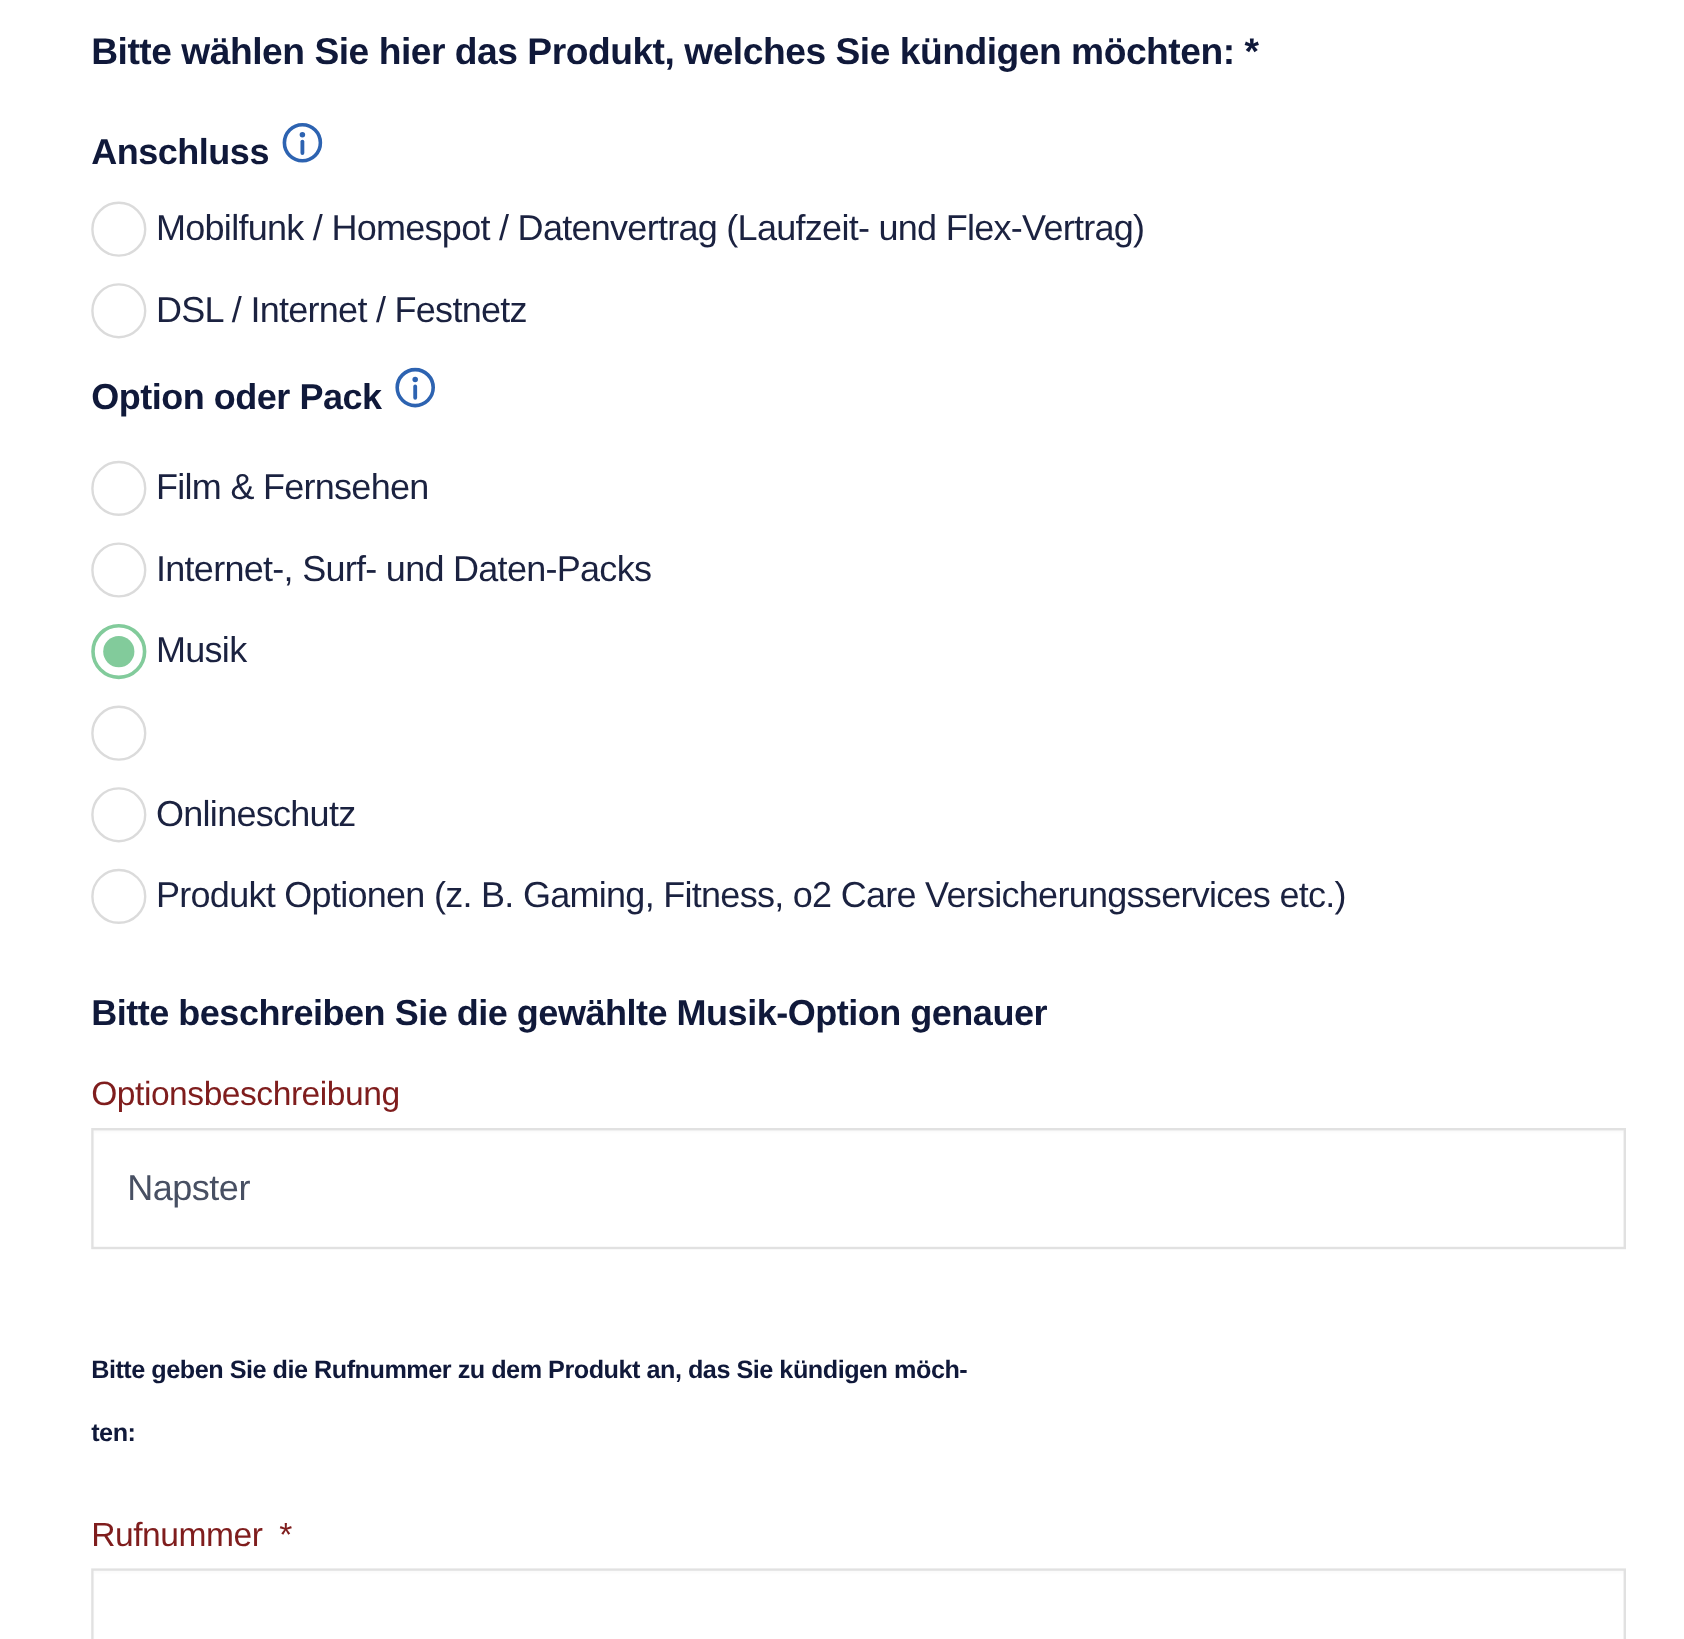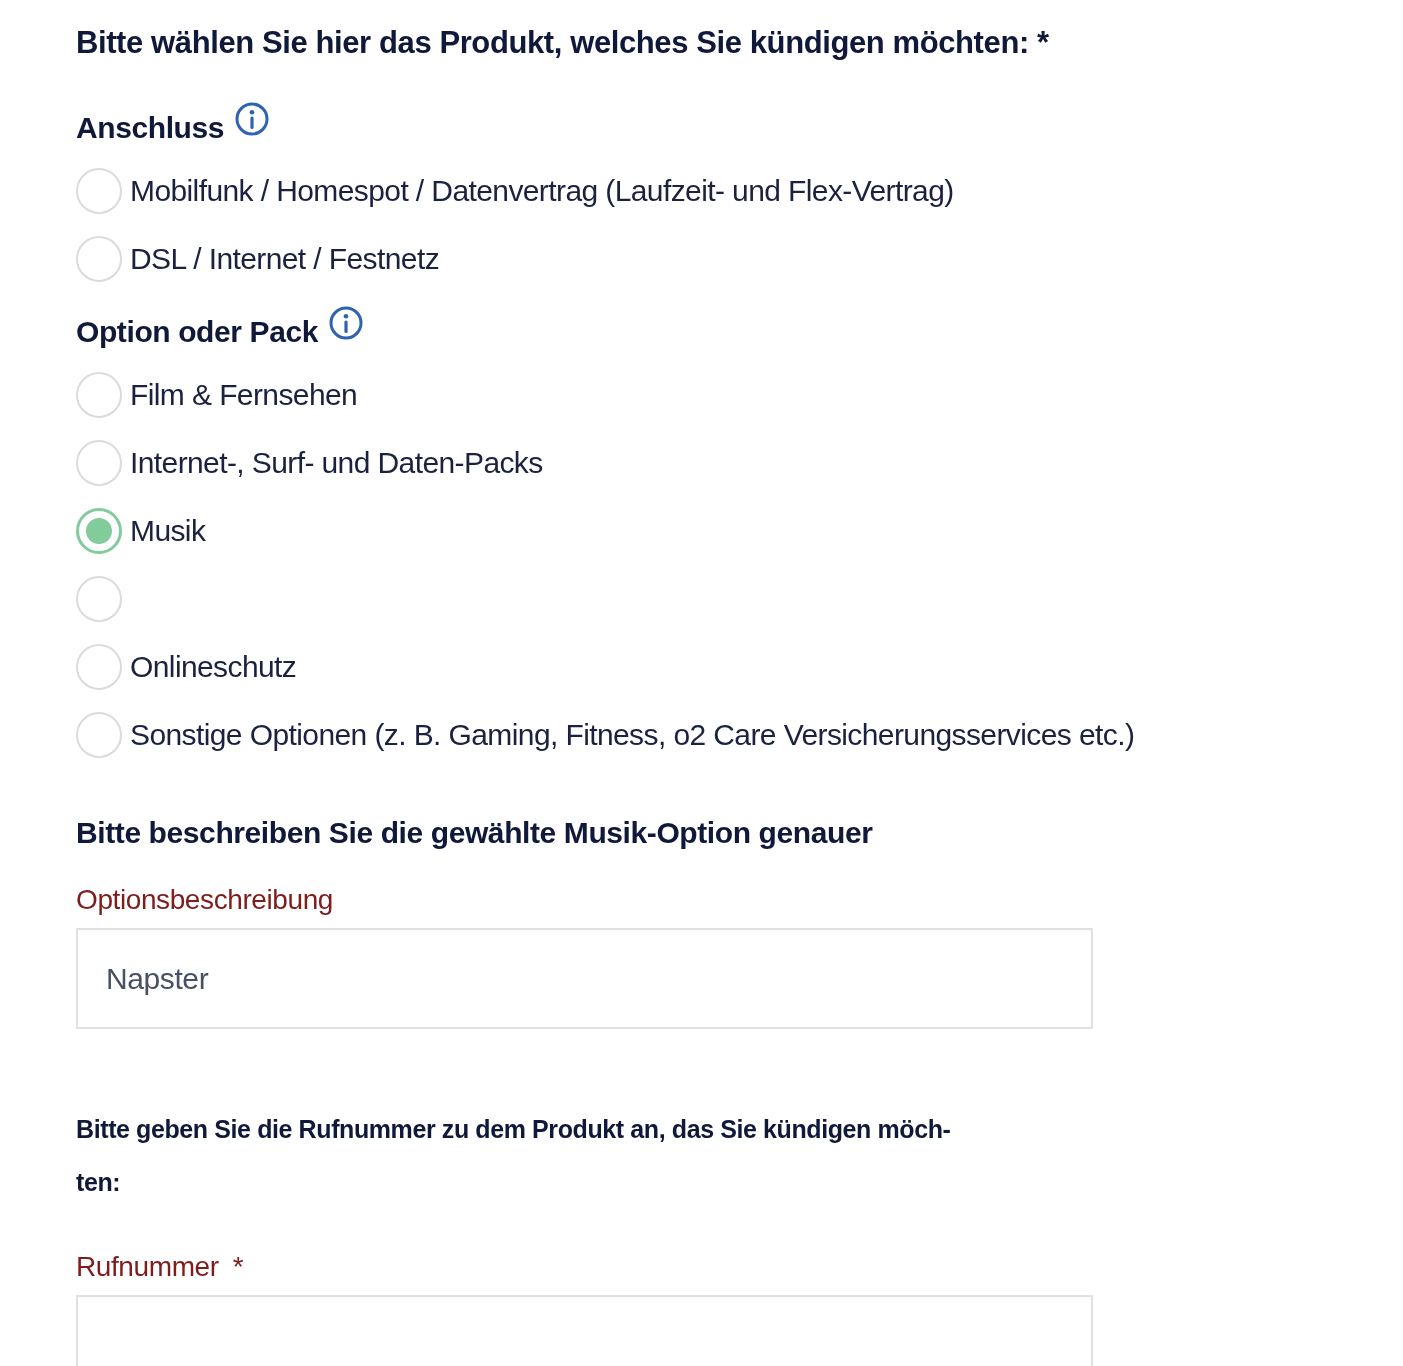"Film & Fernsehen" .radio-list.second { margin-top: 22px -> 34px }
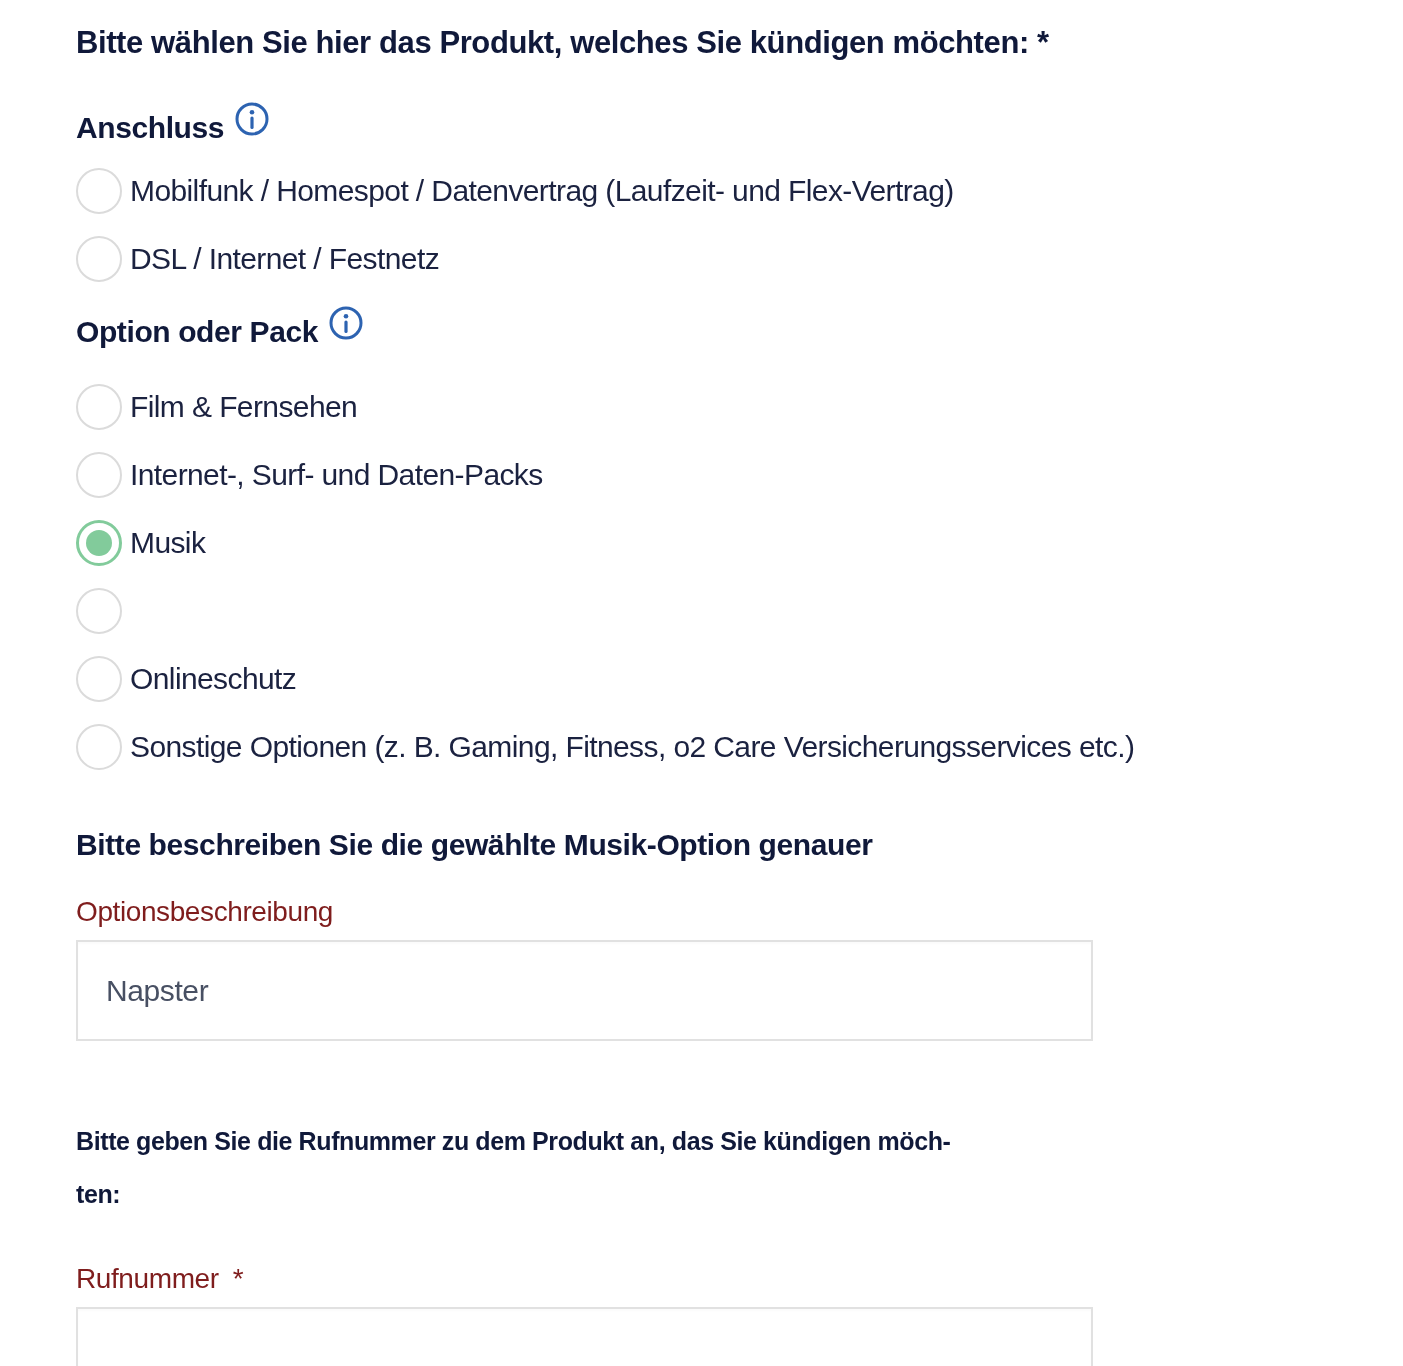"Sonstige Optionen (z. B. Gaming," span.radio-label { text: Sonstige -> Produkt }
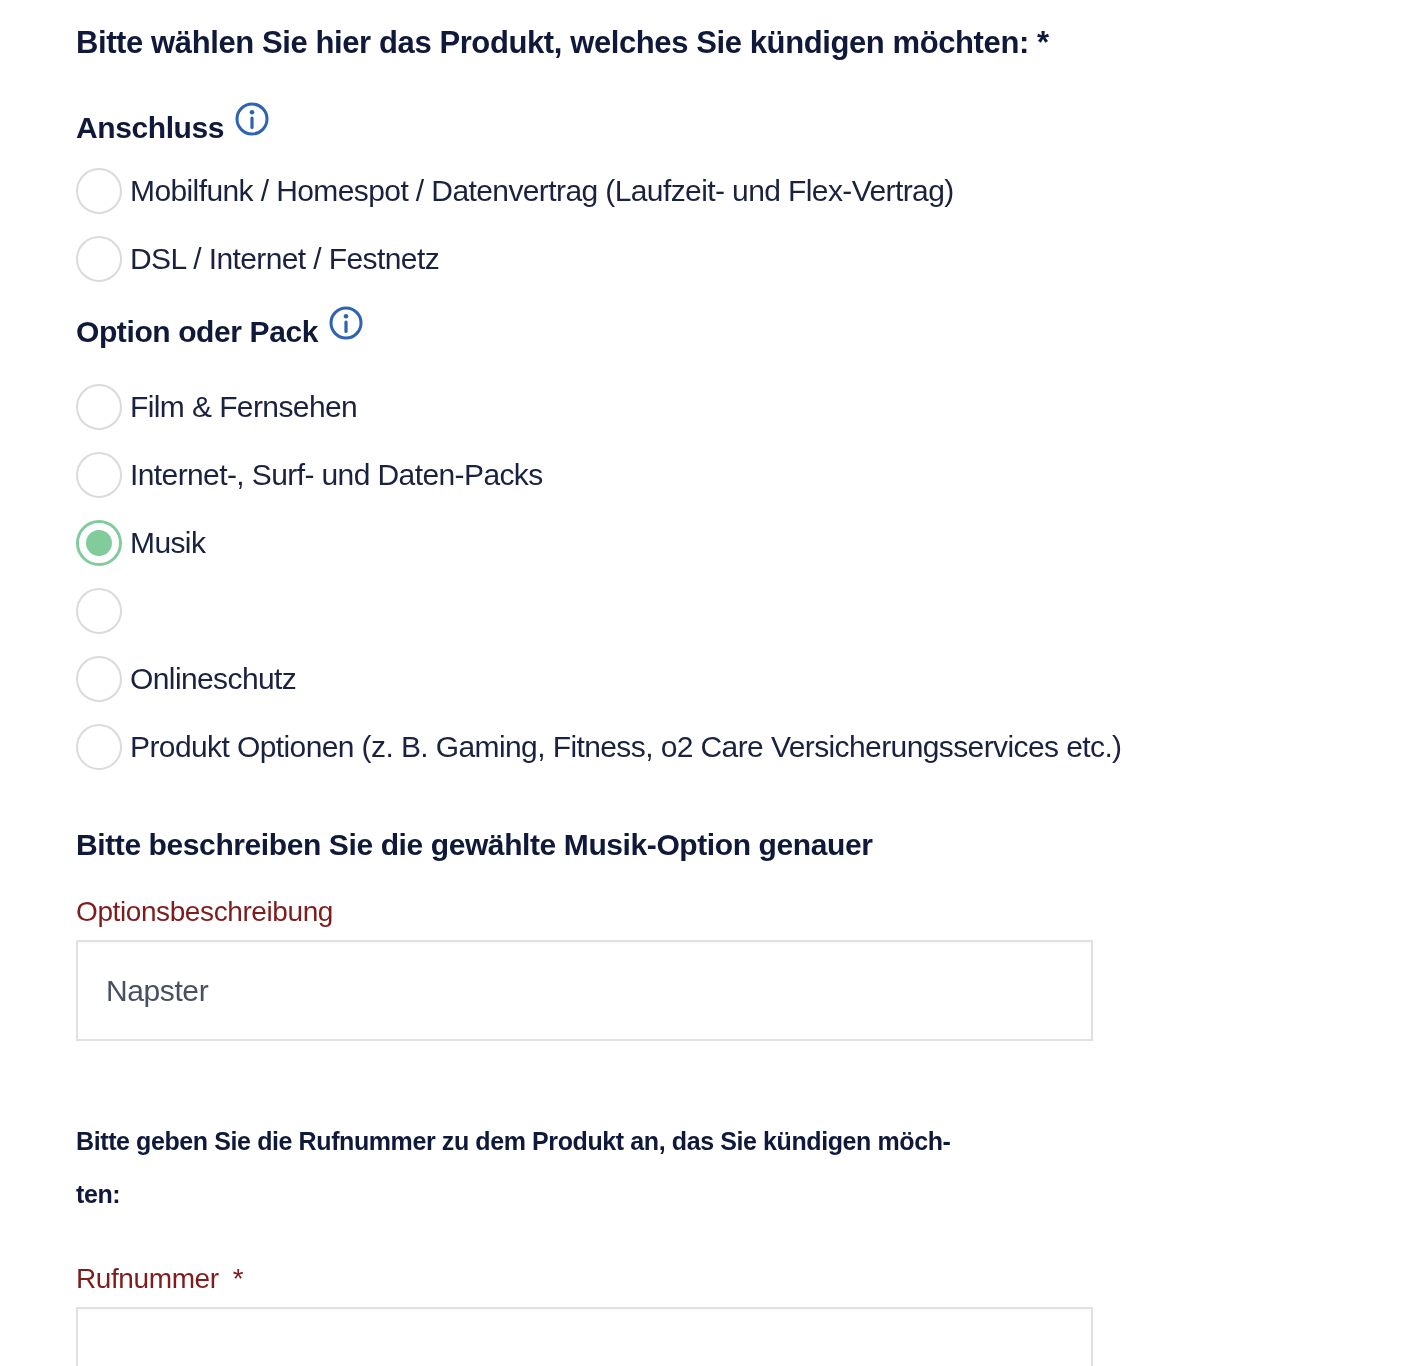"Napster" .text-input { width: 1017px -> 1279px }
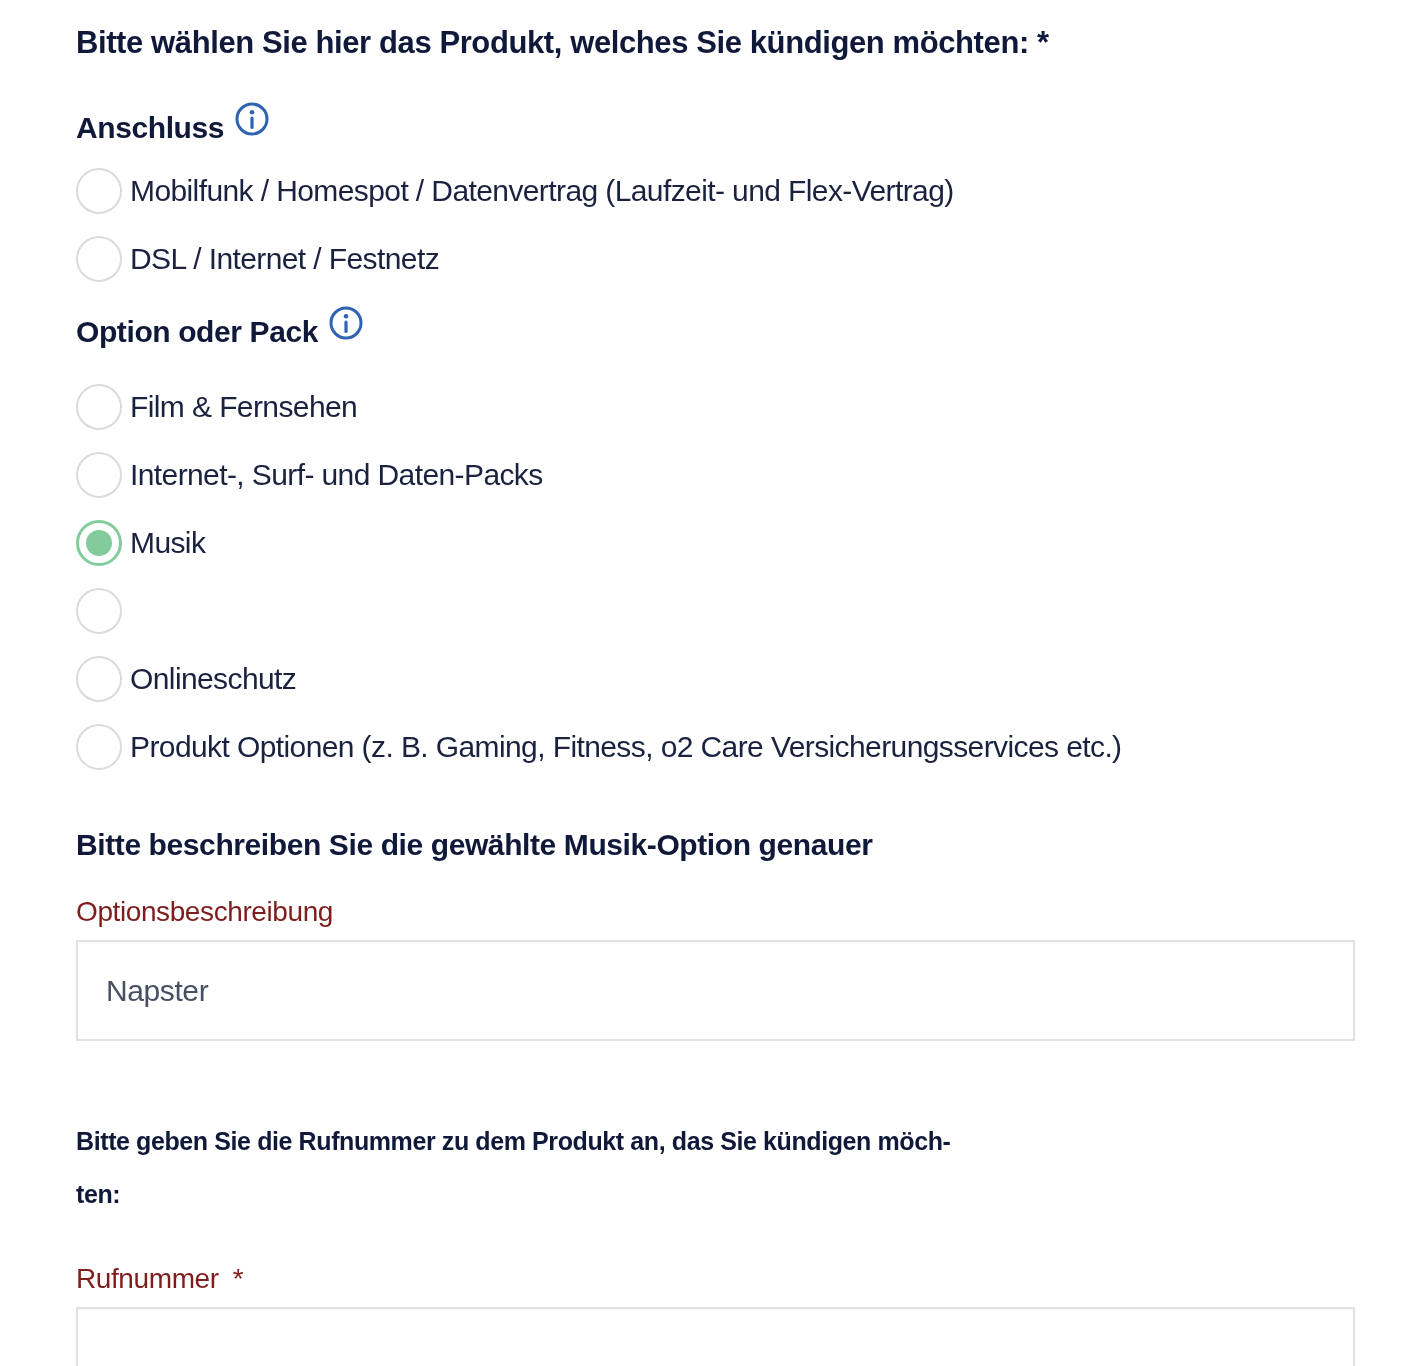"Bitte geben Sie die Rufnummer" .section-heading.rufnummer { font-size: 25px -> 21px }
